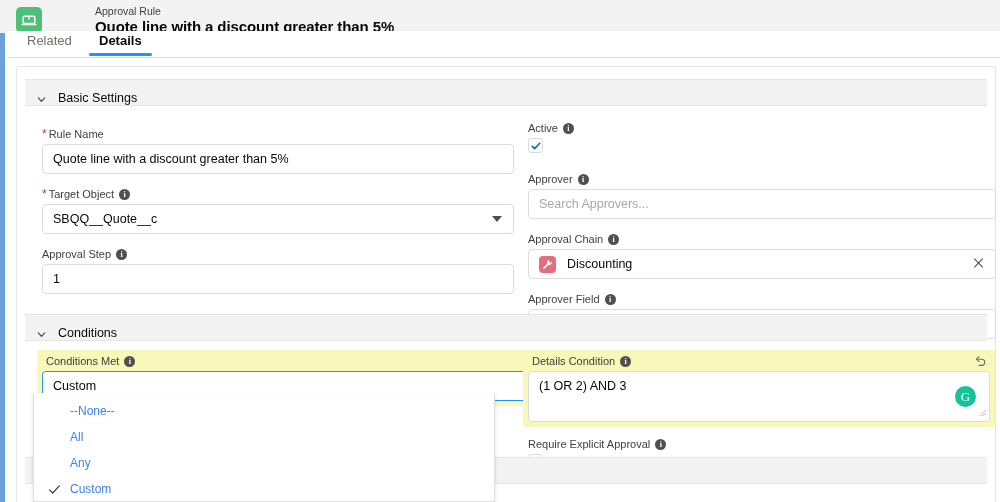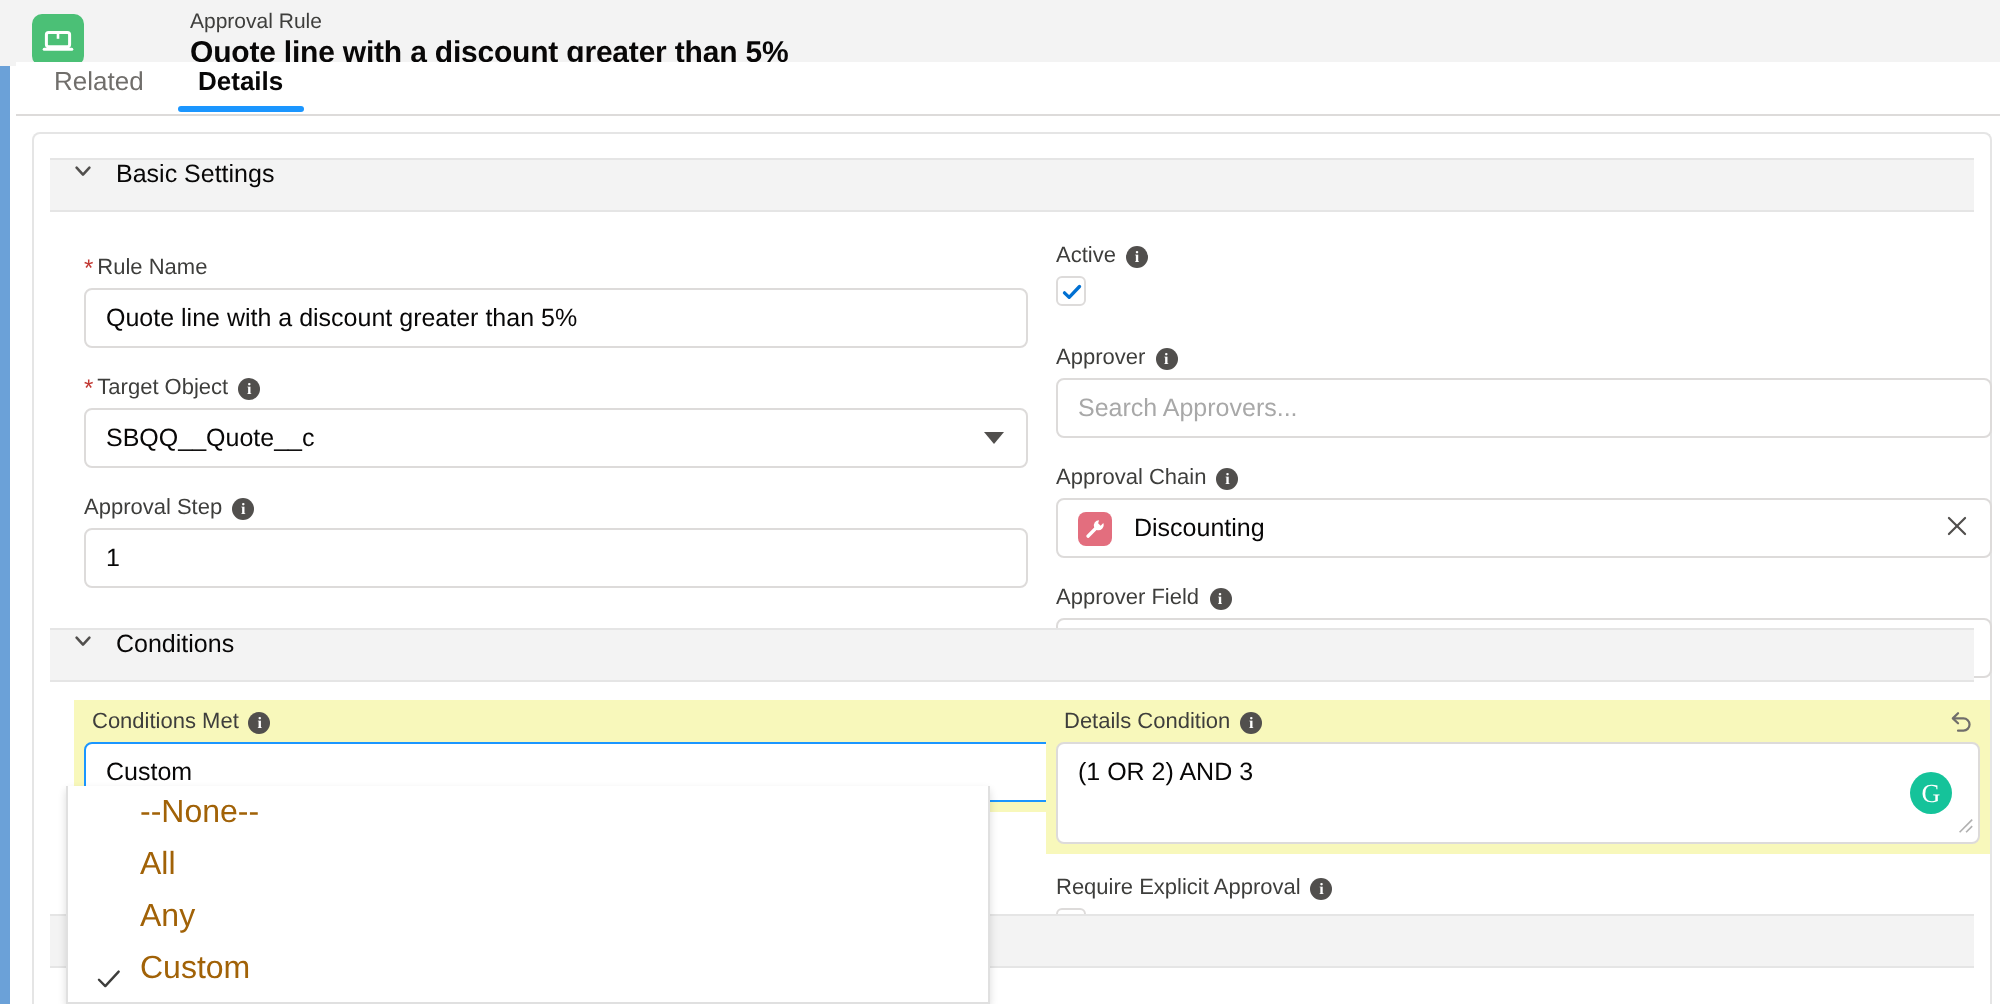"Basic Settings" .section-head { align-items: flex-start -> flex-end }
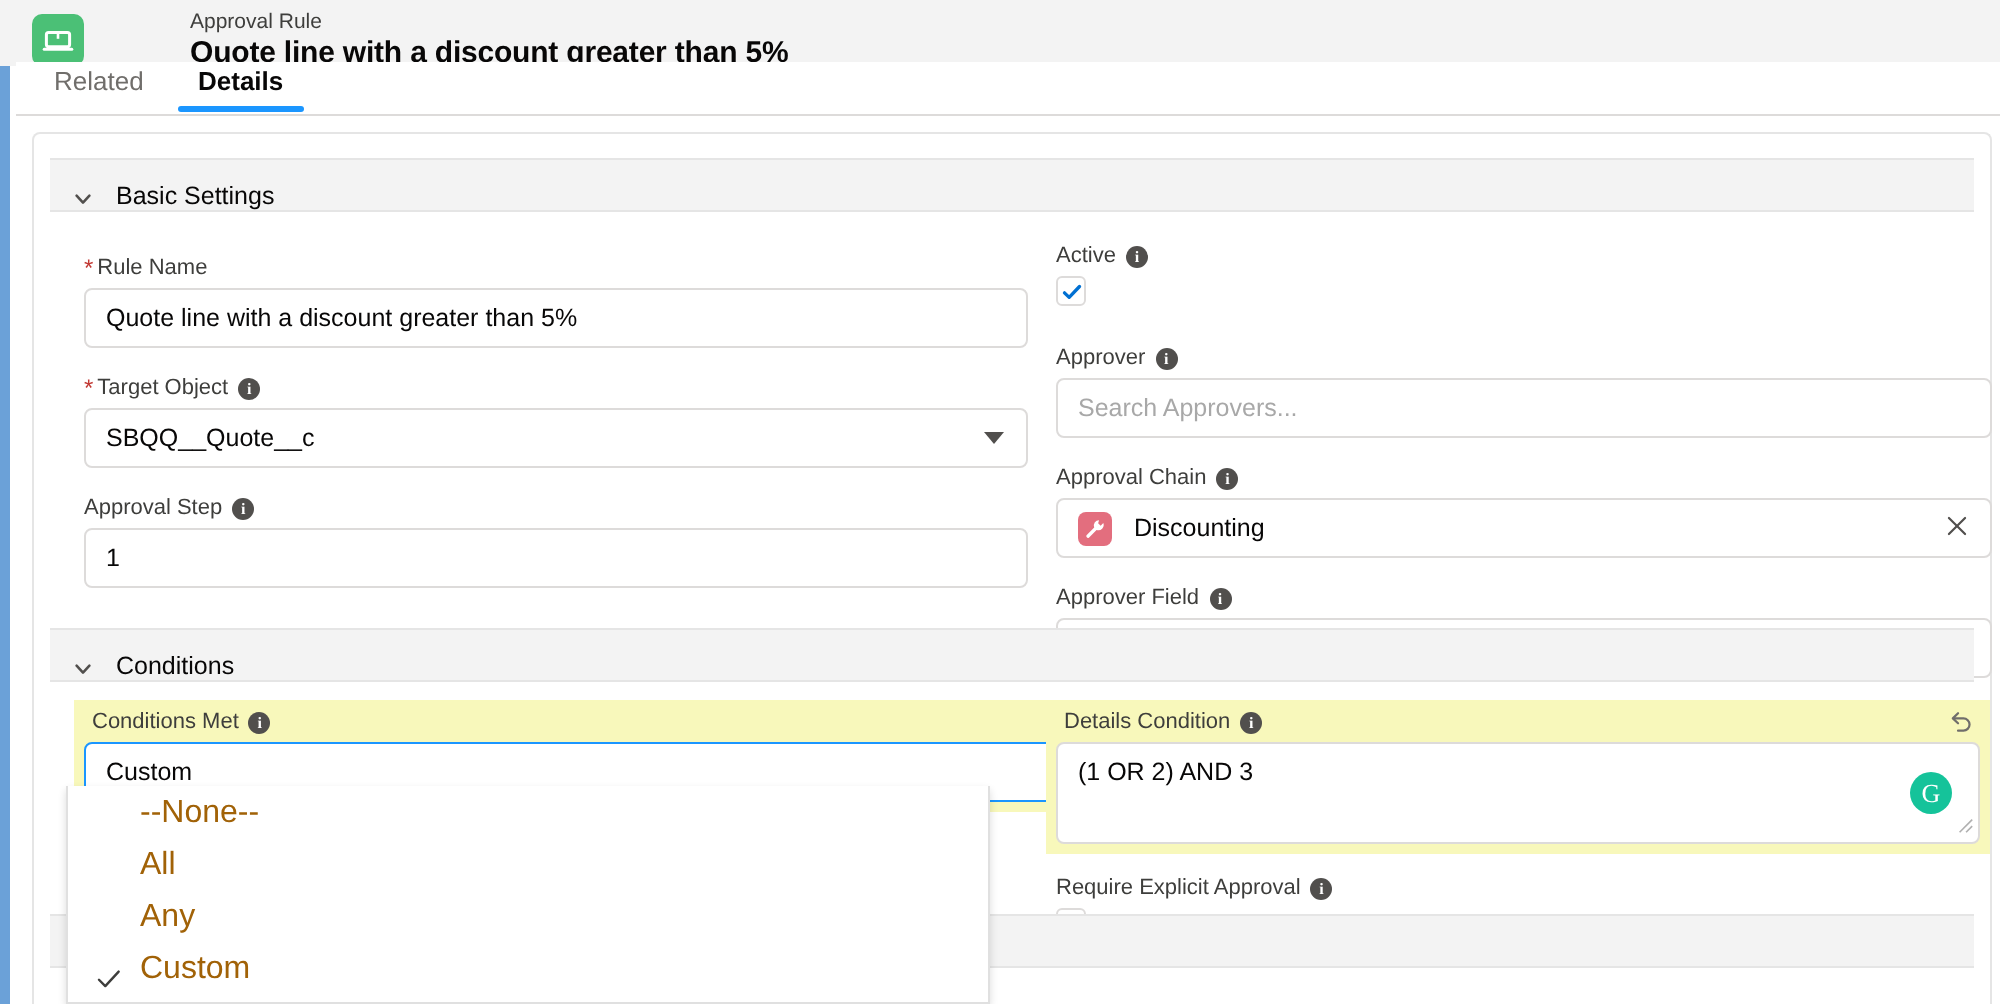"--None--" .dd-item { align-items: none -> center; color: #a16207 -> #3b82f6; font-size: 16px -> 12px }
